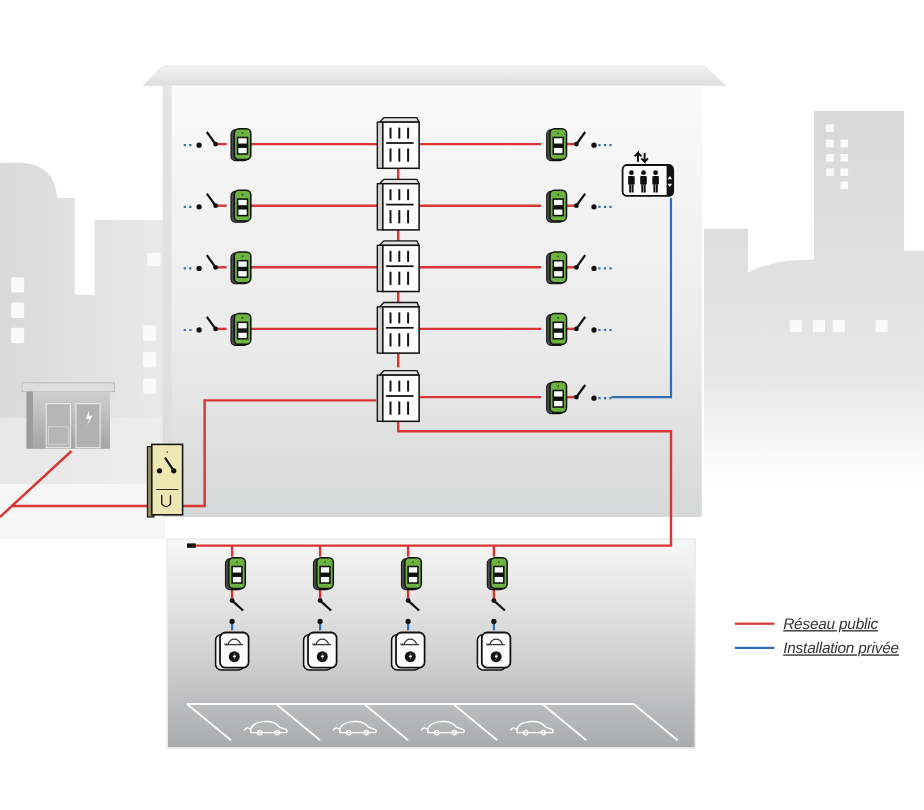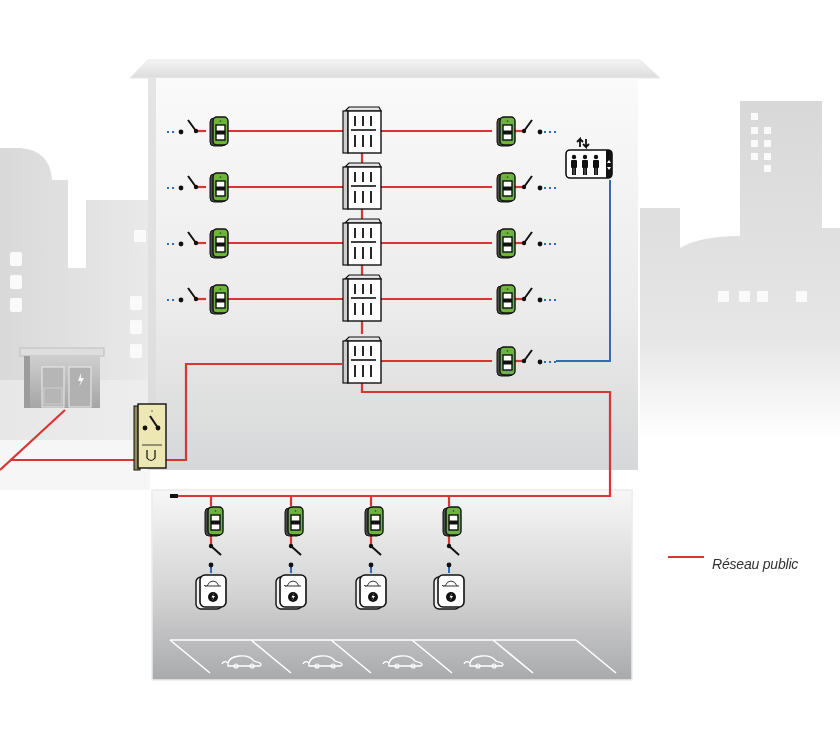"Réseau public" .legend-row { align-items: none -> center; text-decoration: none -> underline }
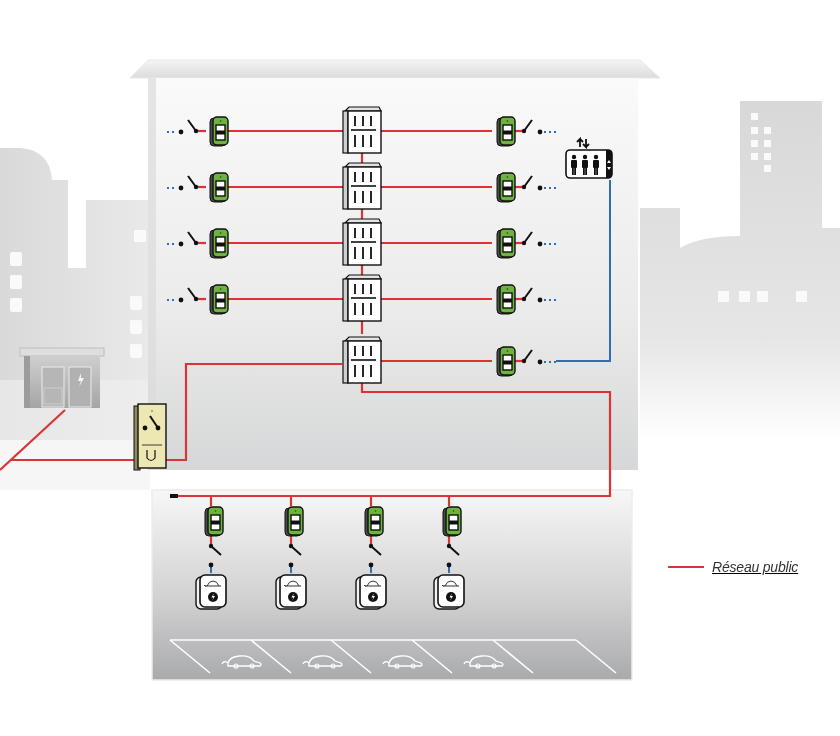"Installation privée" div.legend-row { html: none -> <div> <span></span> <span>Installation privée</span> </div> }
